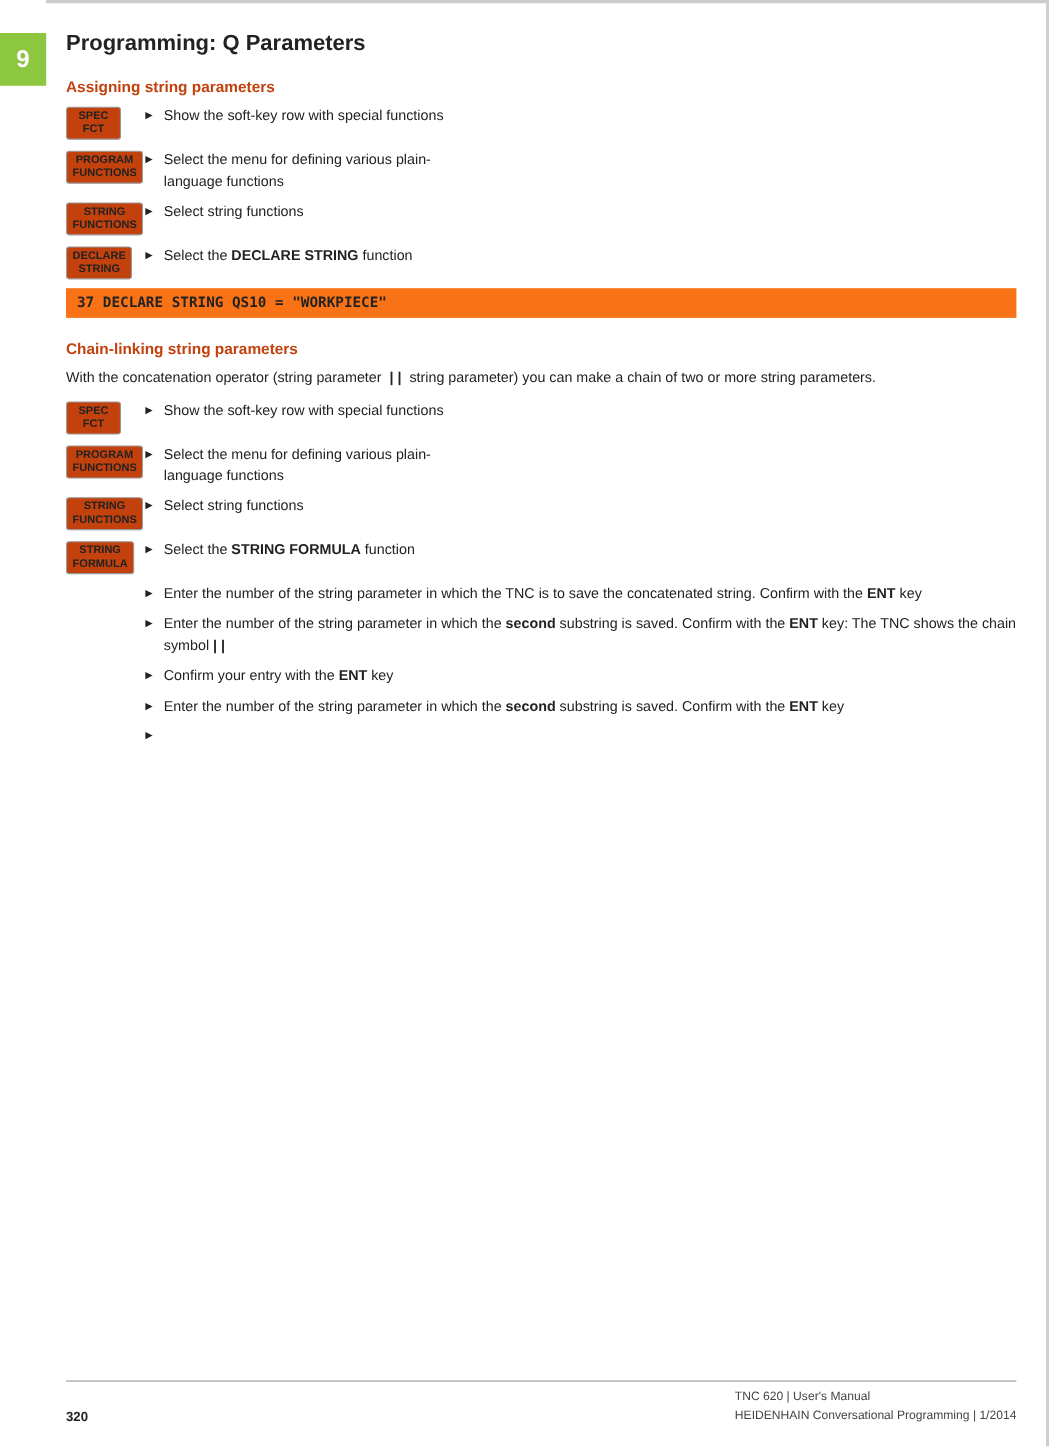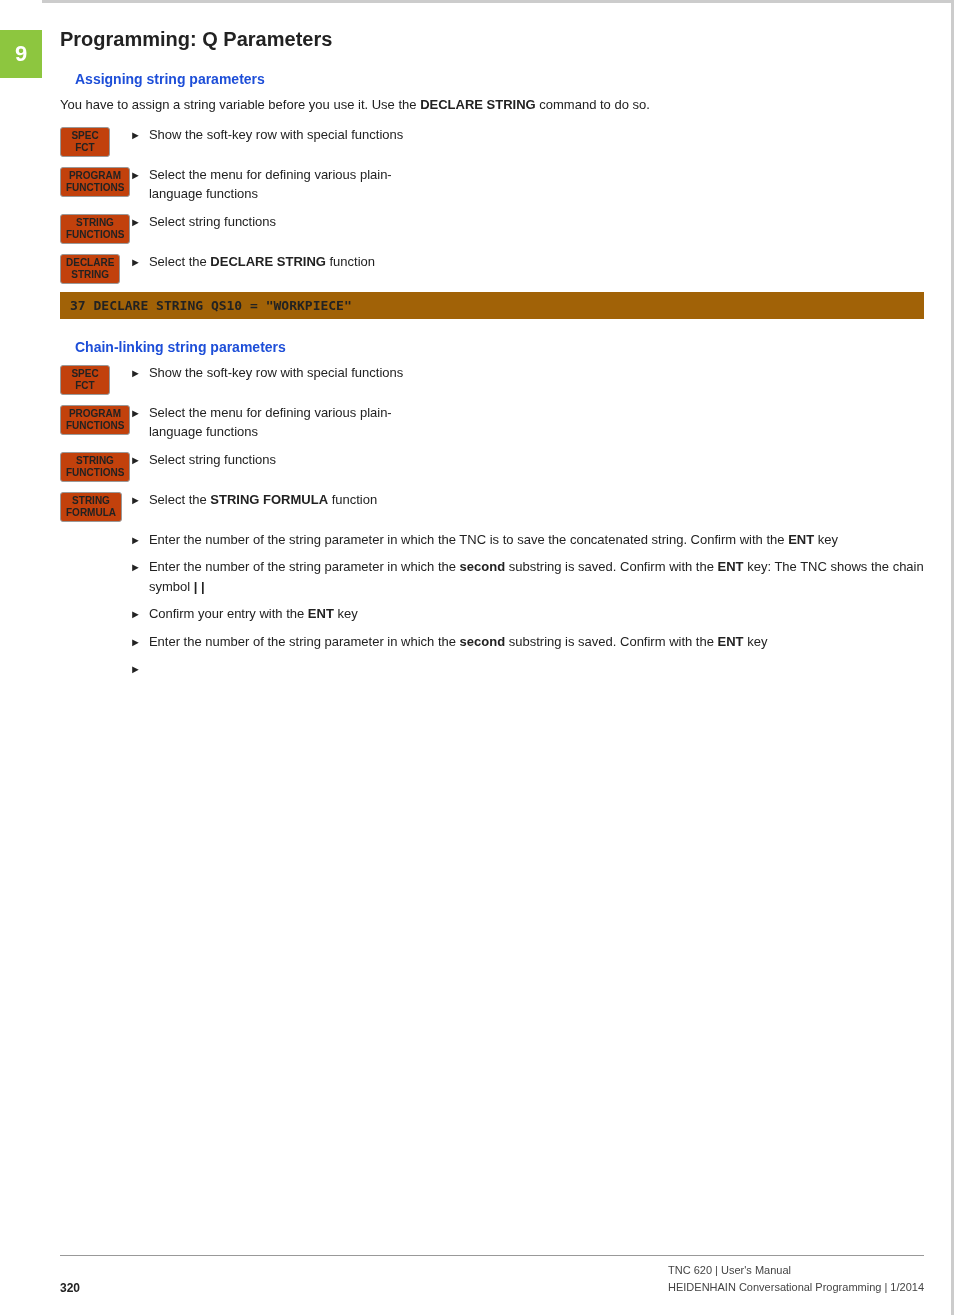"Assigning string parameters" .subsection-title { color: #1d4ed8 -> #c2410c; margin-left: 15px -> none }
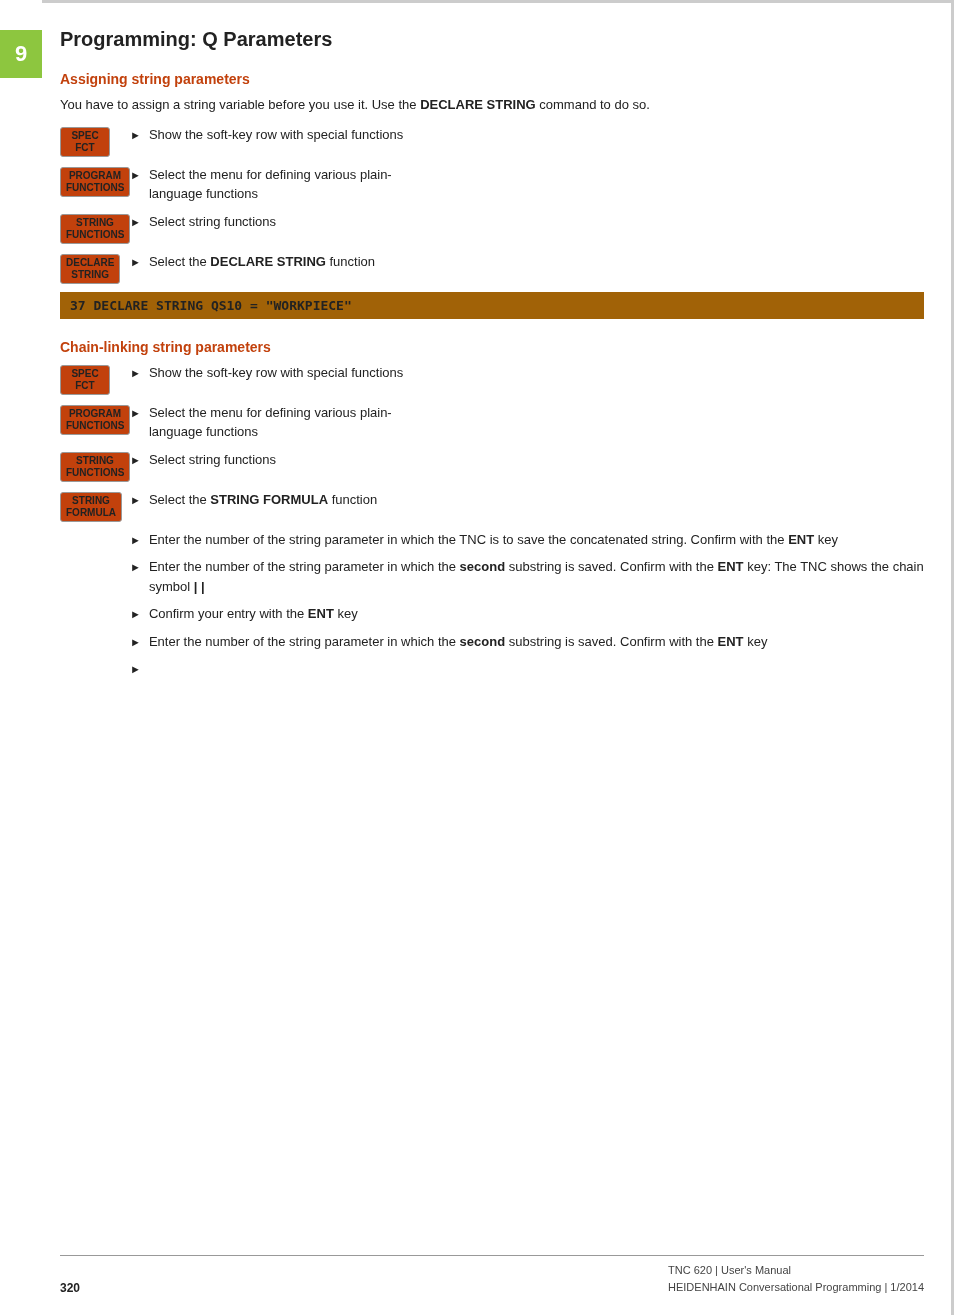"You have to assign a" div.intro-text { html: <div> You have to assign a string variable before you use it. Use the <span>DECLARE STRING</span> command to do so. </div> -> none }
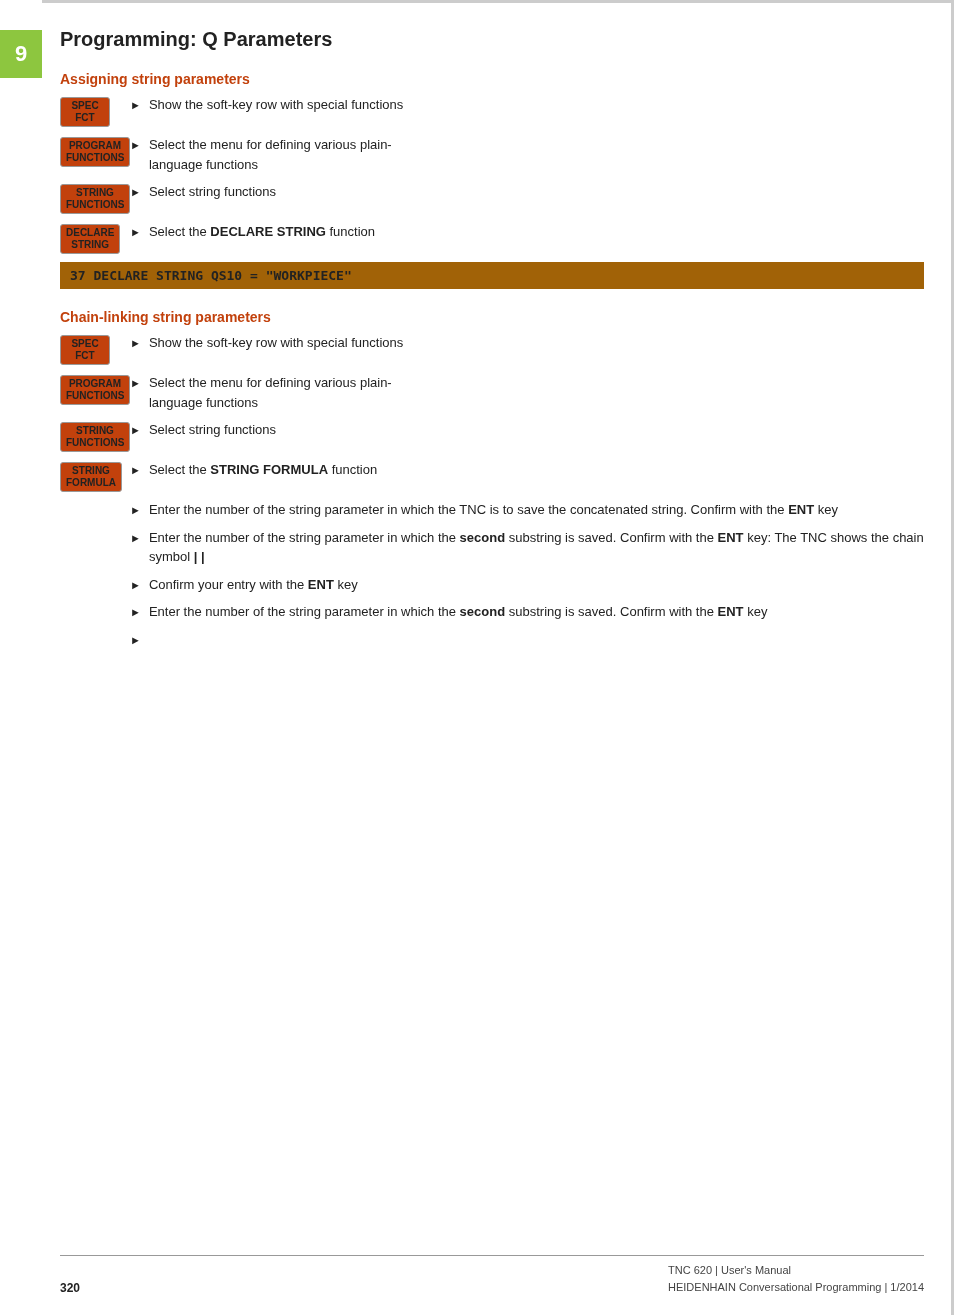"37 DECLARE STRING QS10 =" .nc-block { background: #a16207 -> #f97316 }
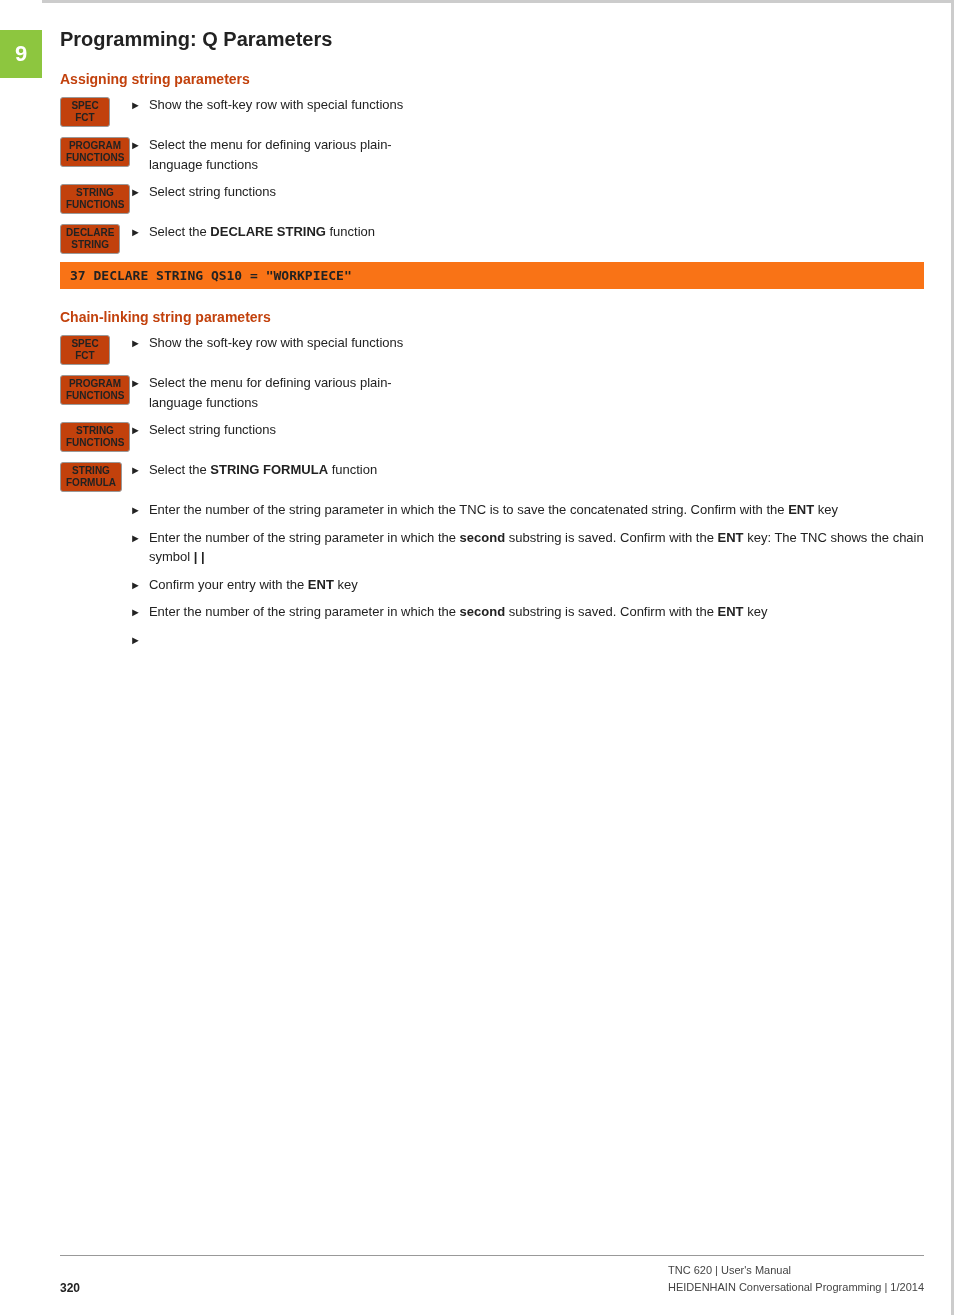"With the concatenation operator (string" div.intro-text { html: none -> <div> With the concatenation operator (string parameter &nbsp;<span>| |</span>&nbsp; string parameter) you can make a chain of two or more string parameters. </div> }
